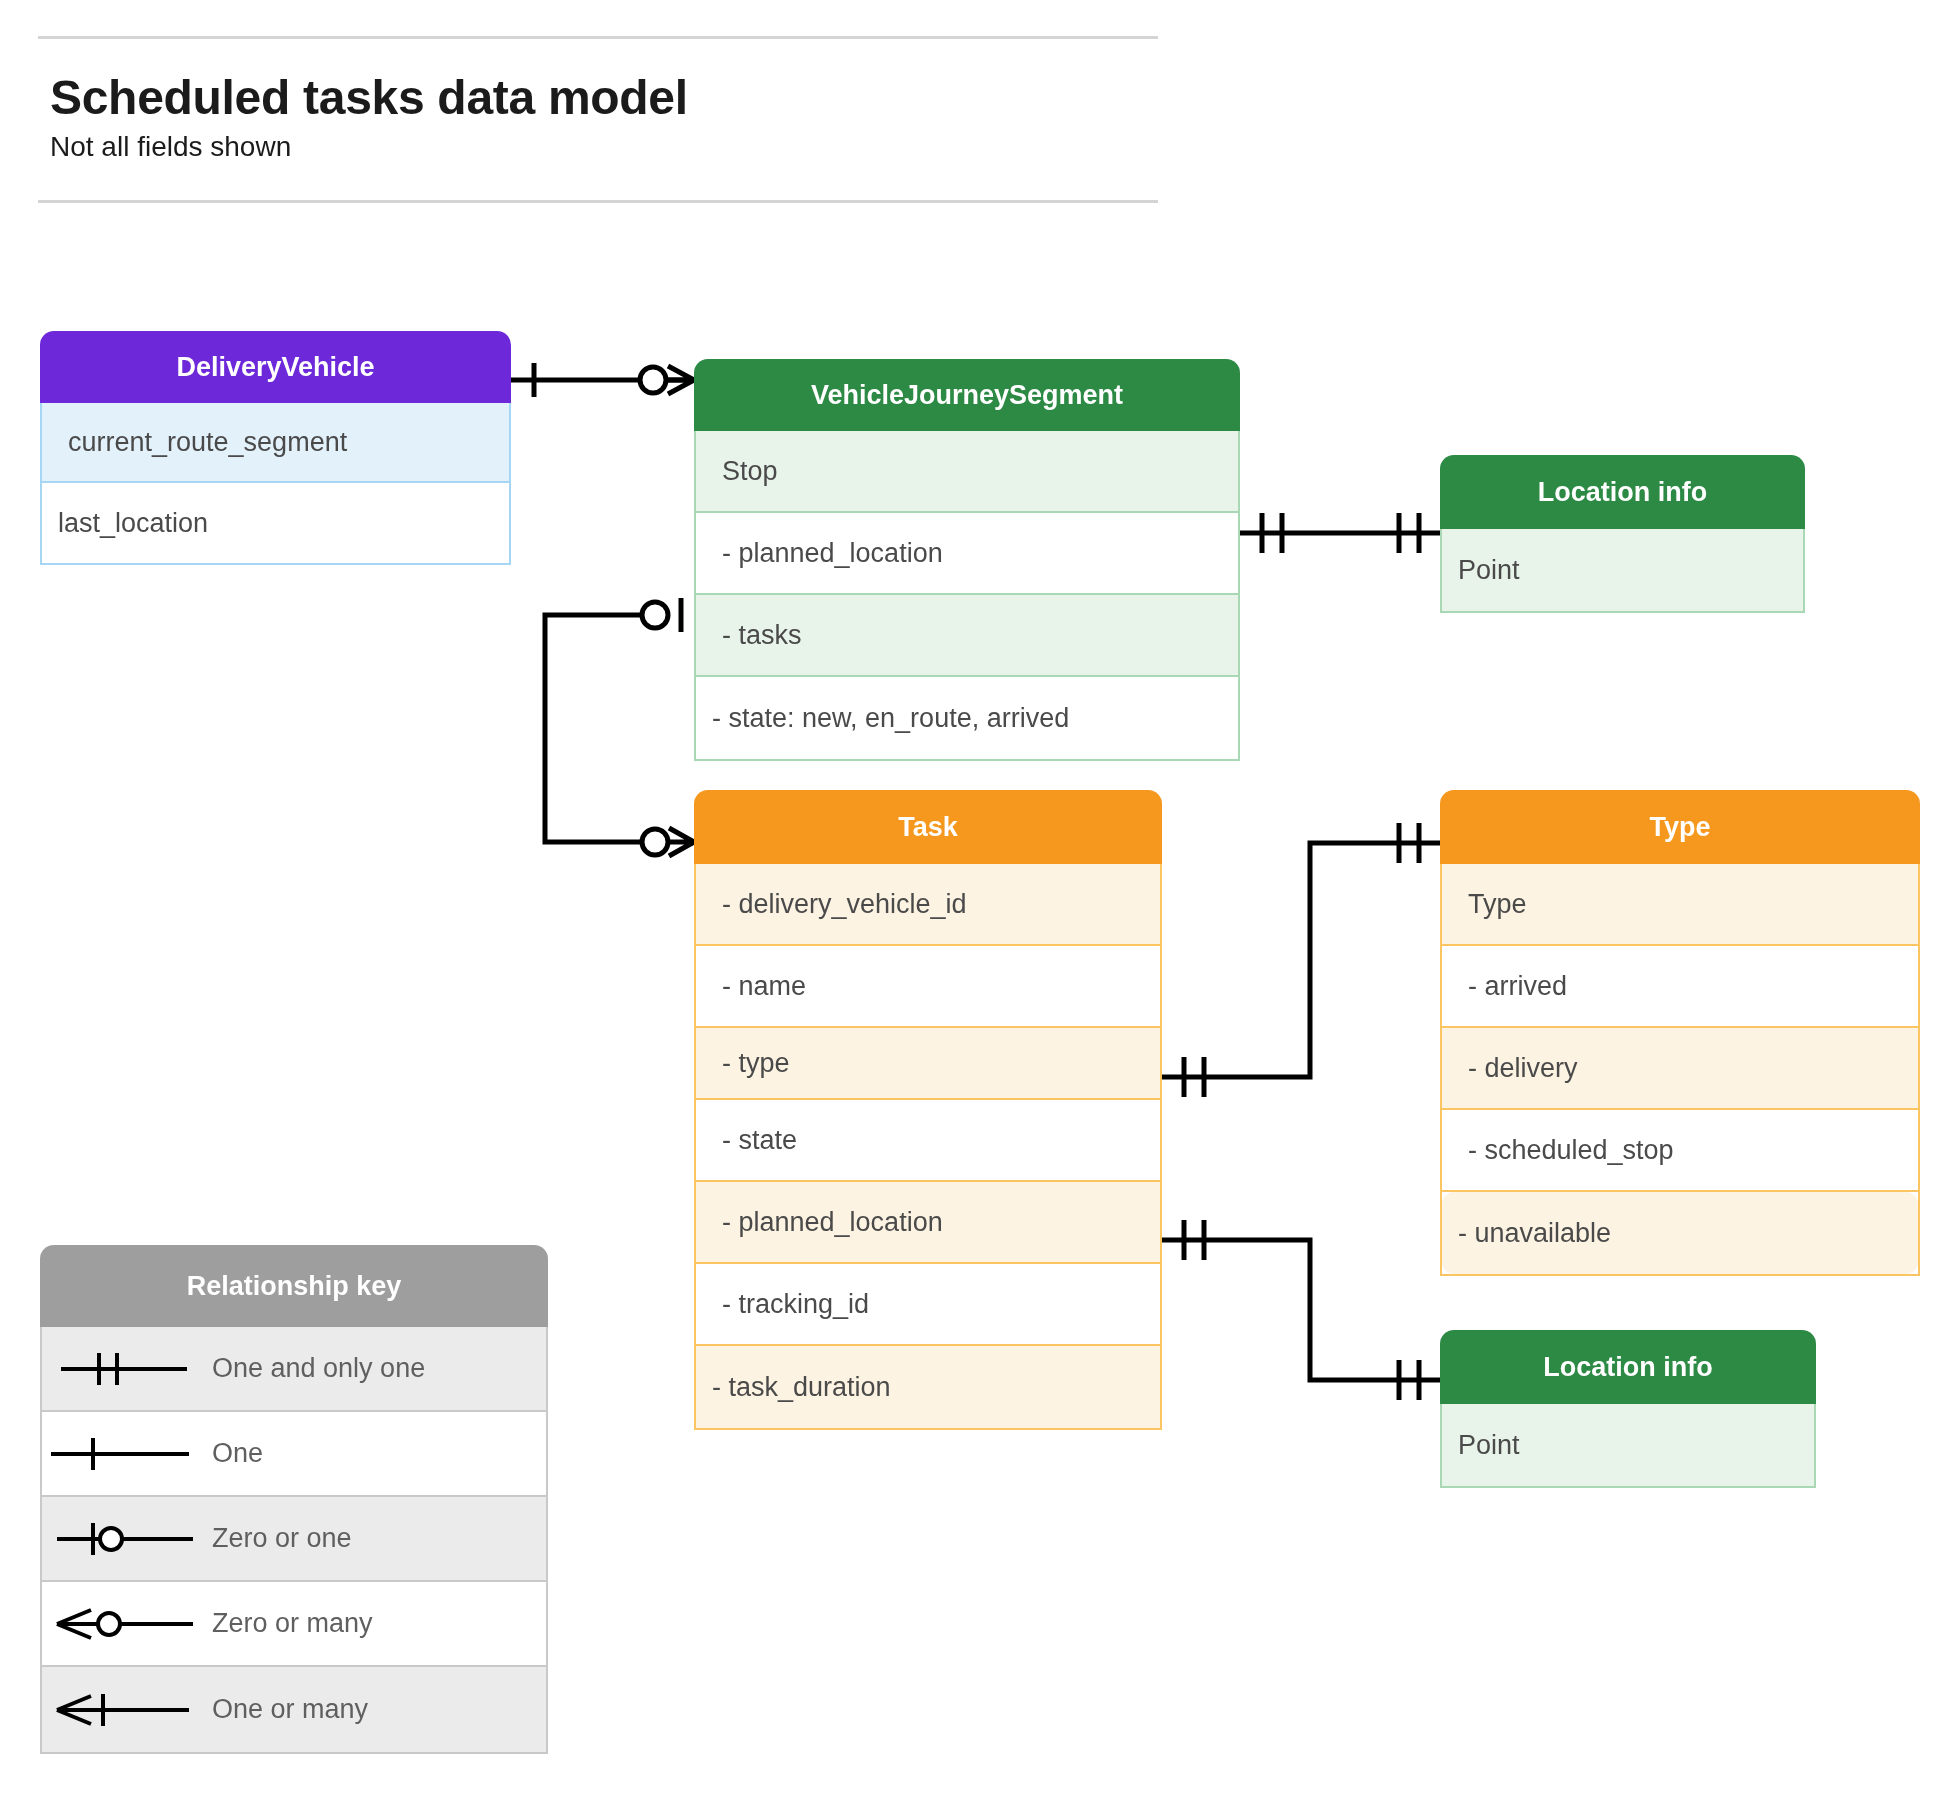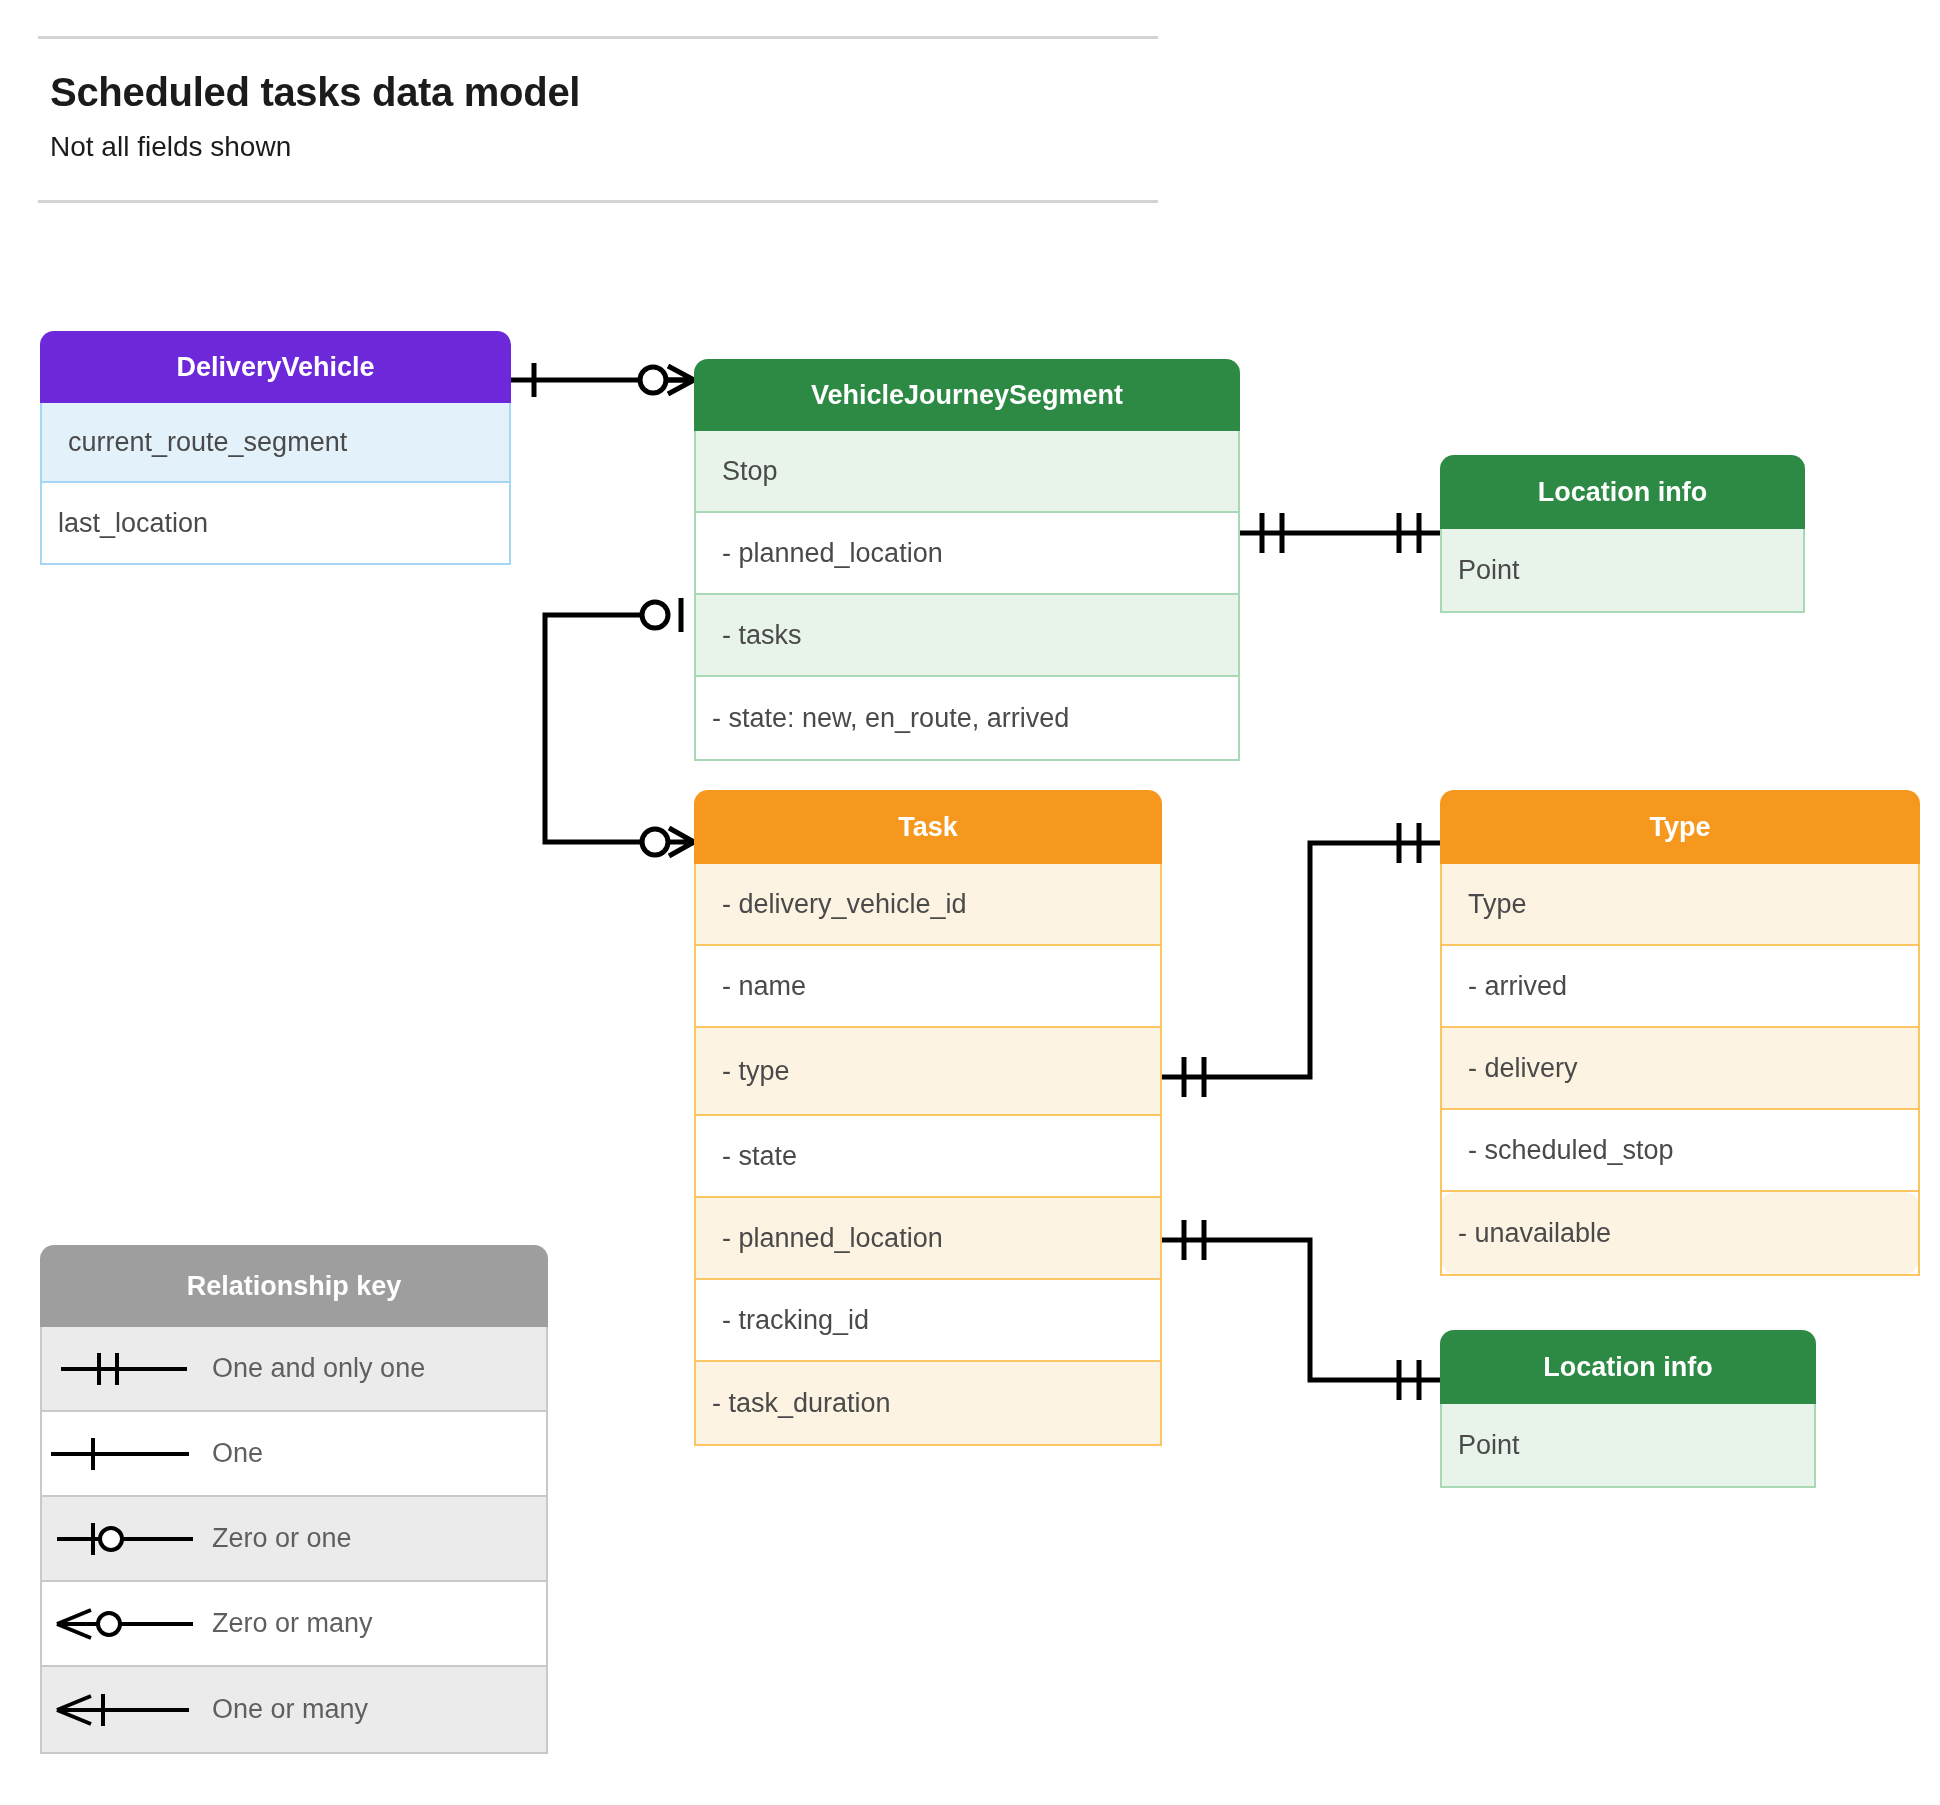"Scheduled tasks data model" #doc-title { font-size: 40px -> 48px }
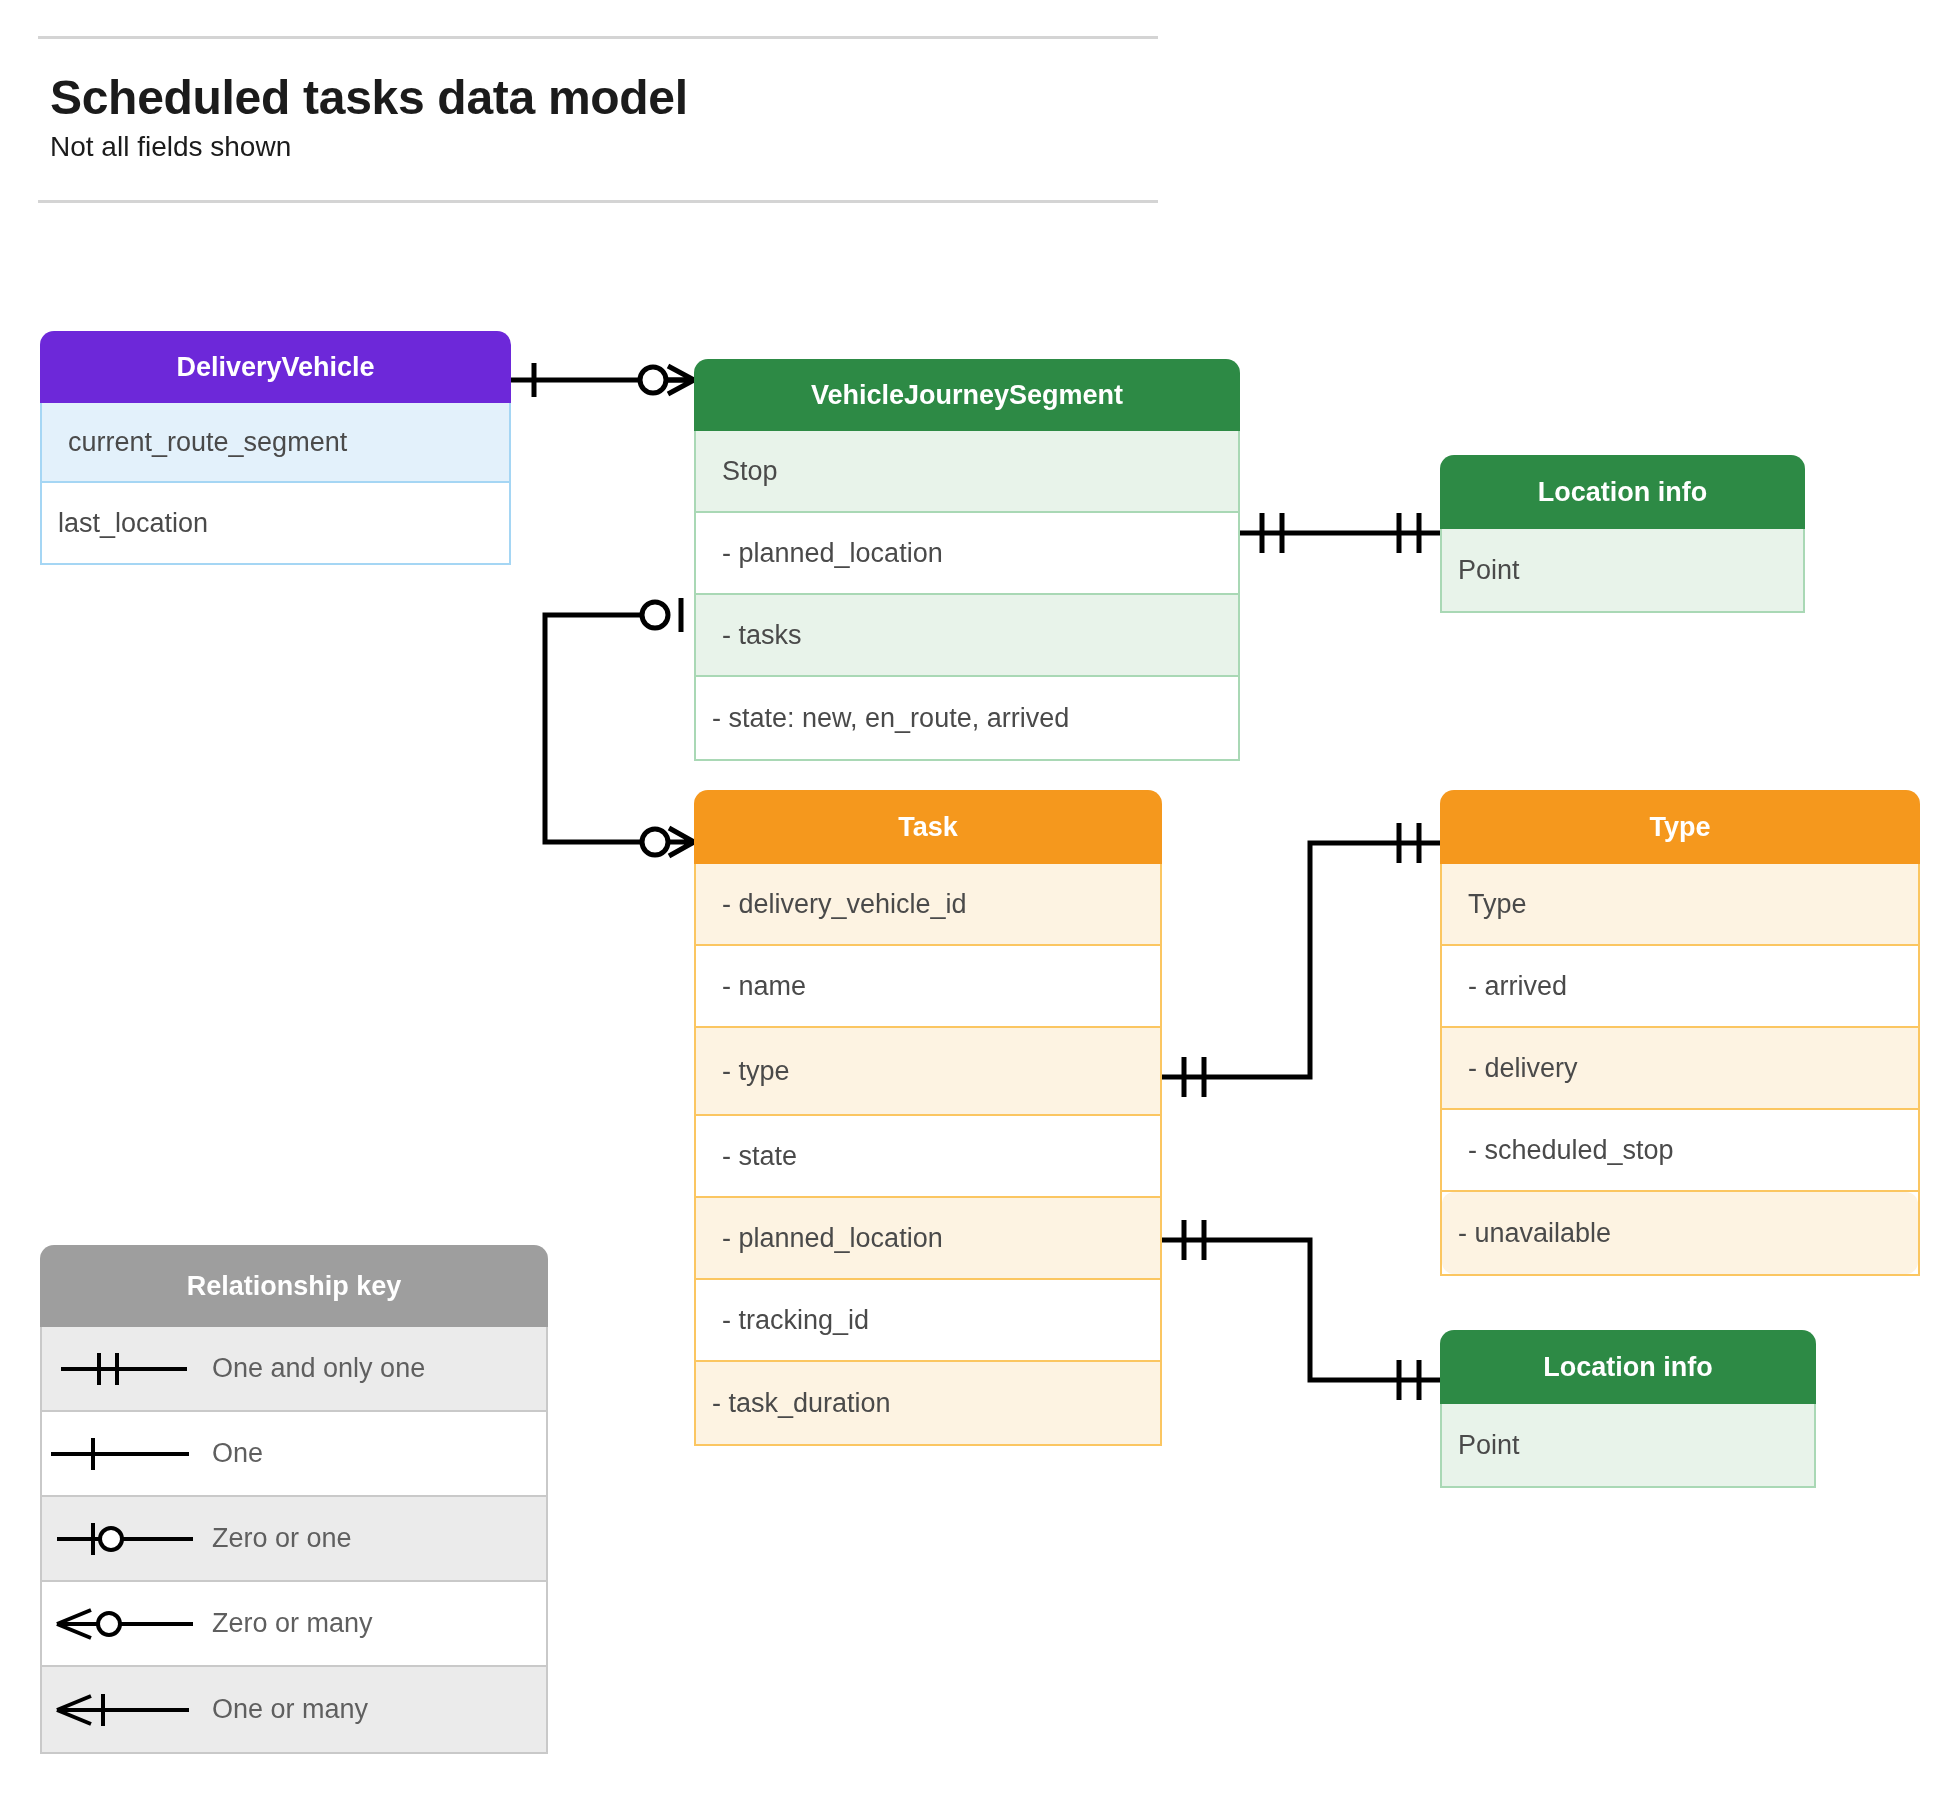"- type" div.erow { height: 88px -> 72px }
